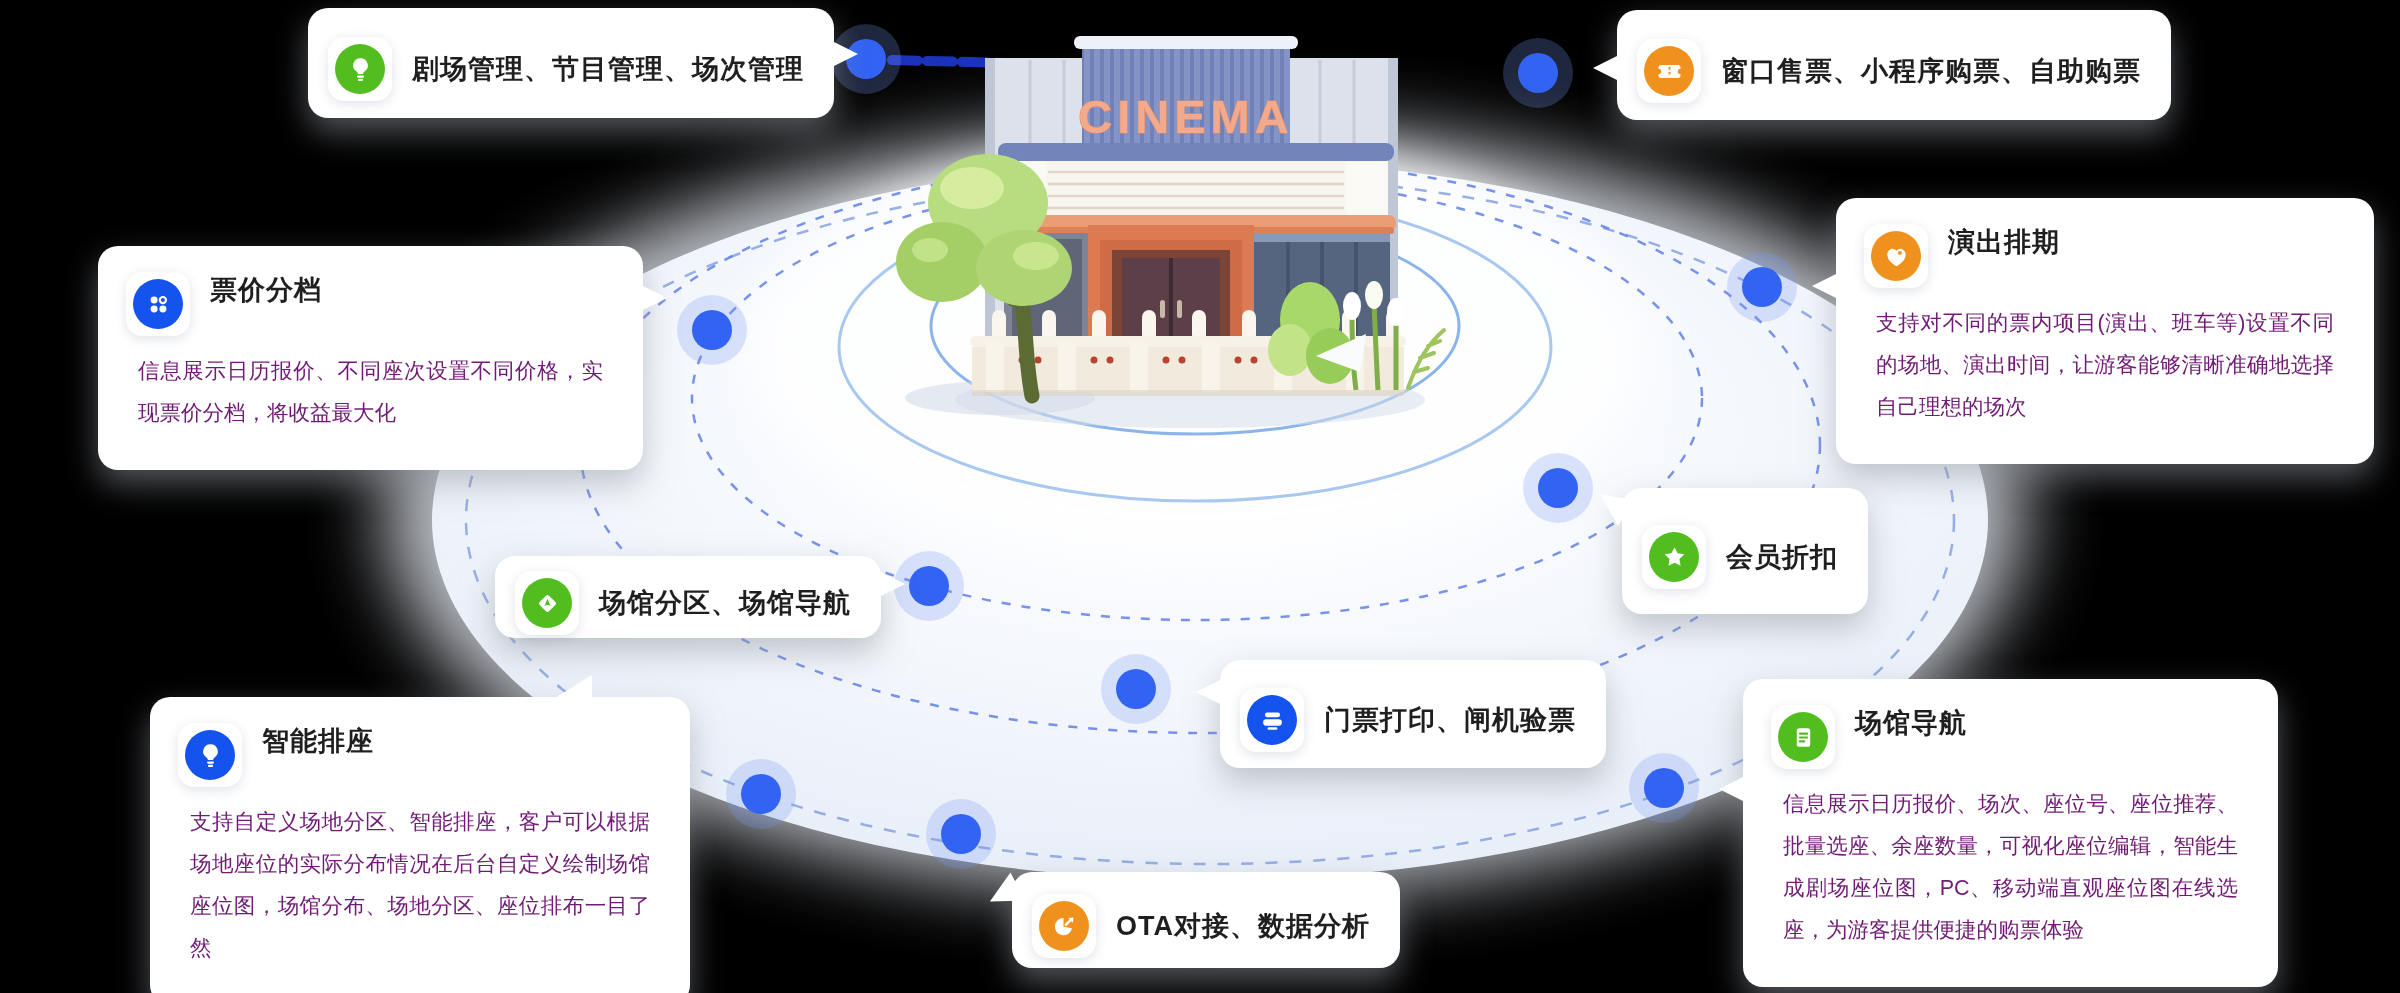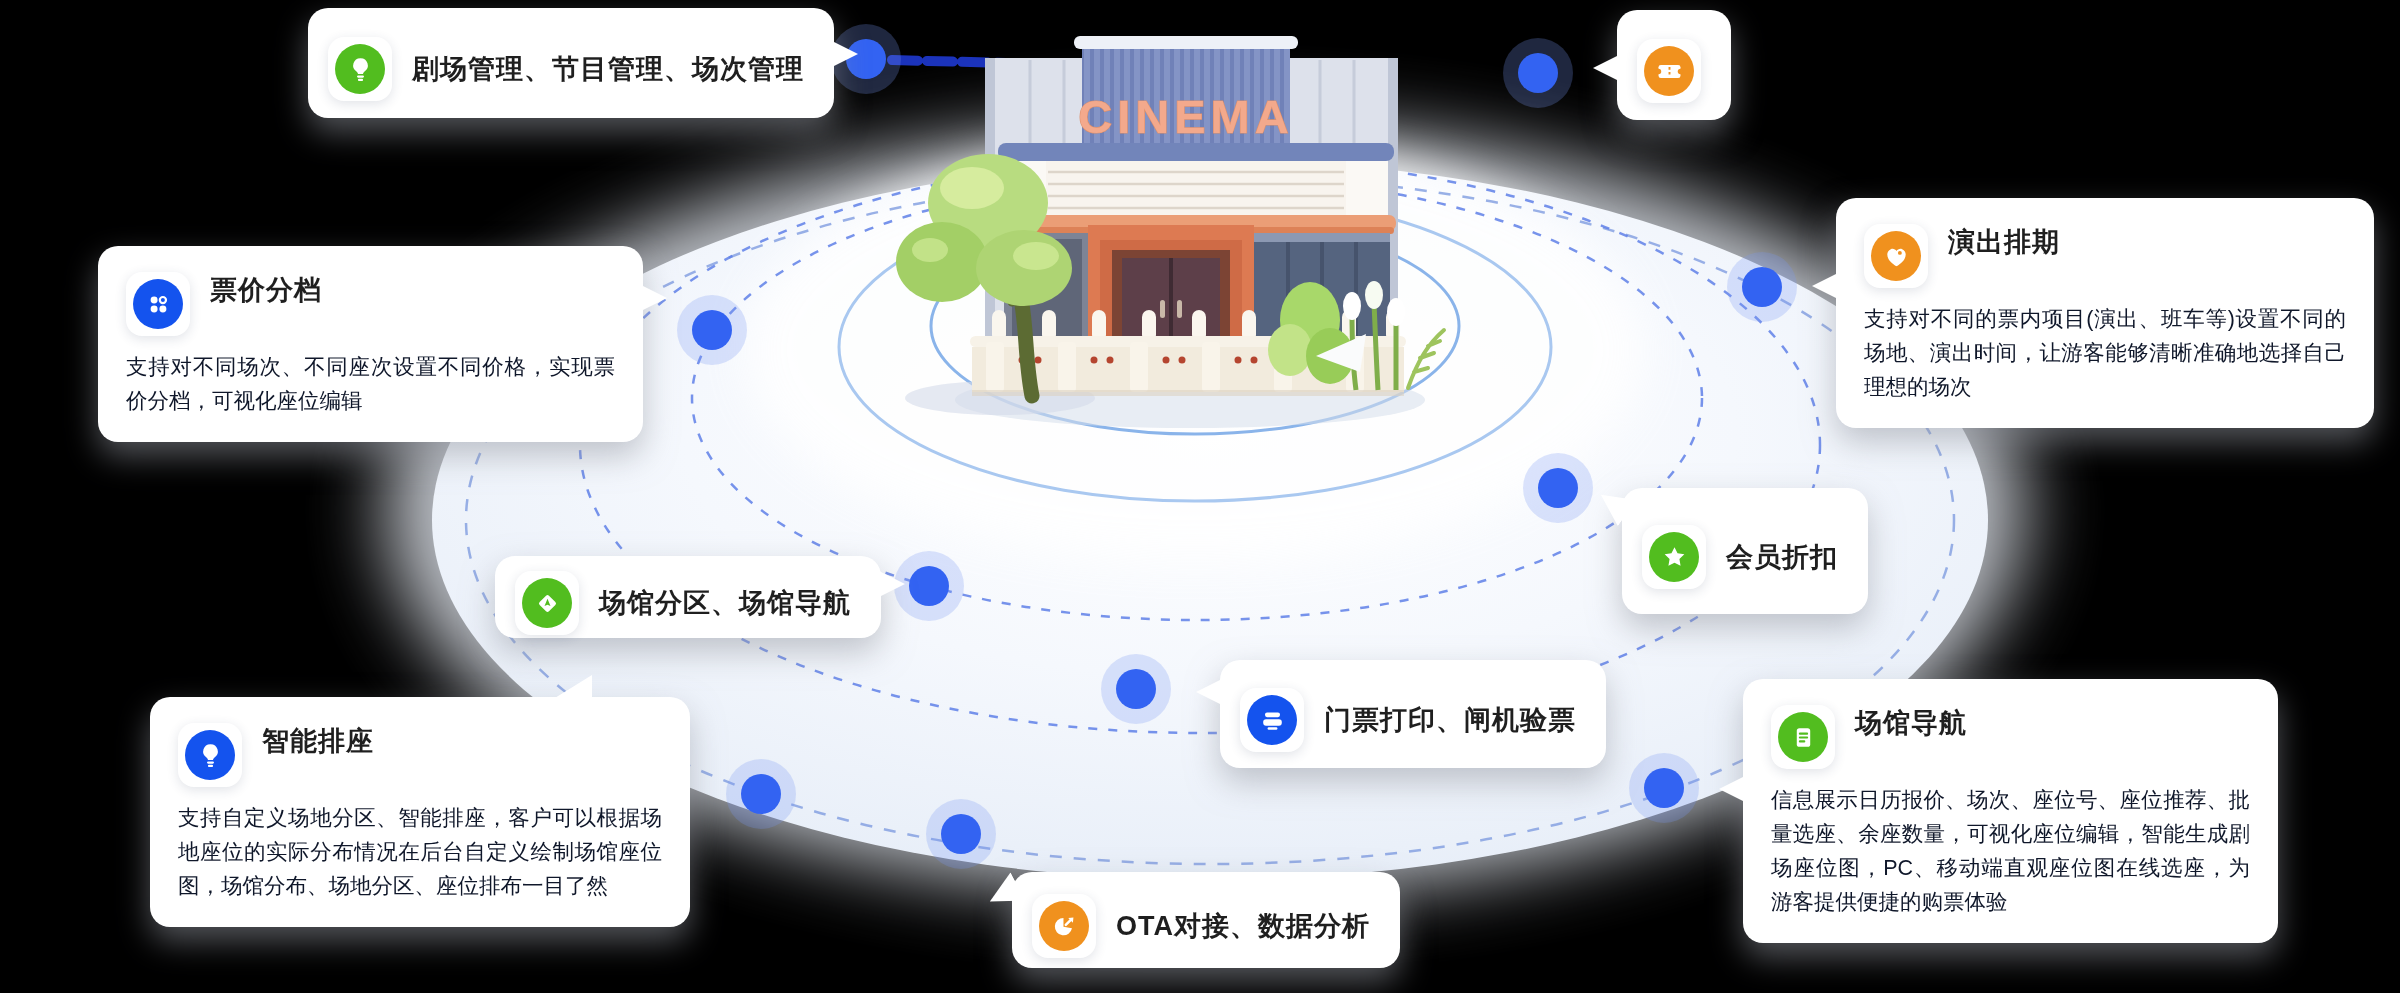"窗口售票、小程序购票、自助购票" span.card-title { html: none -> <span>窗口售票、小程序购票、自助购票</span> }
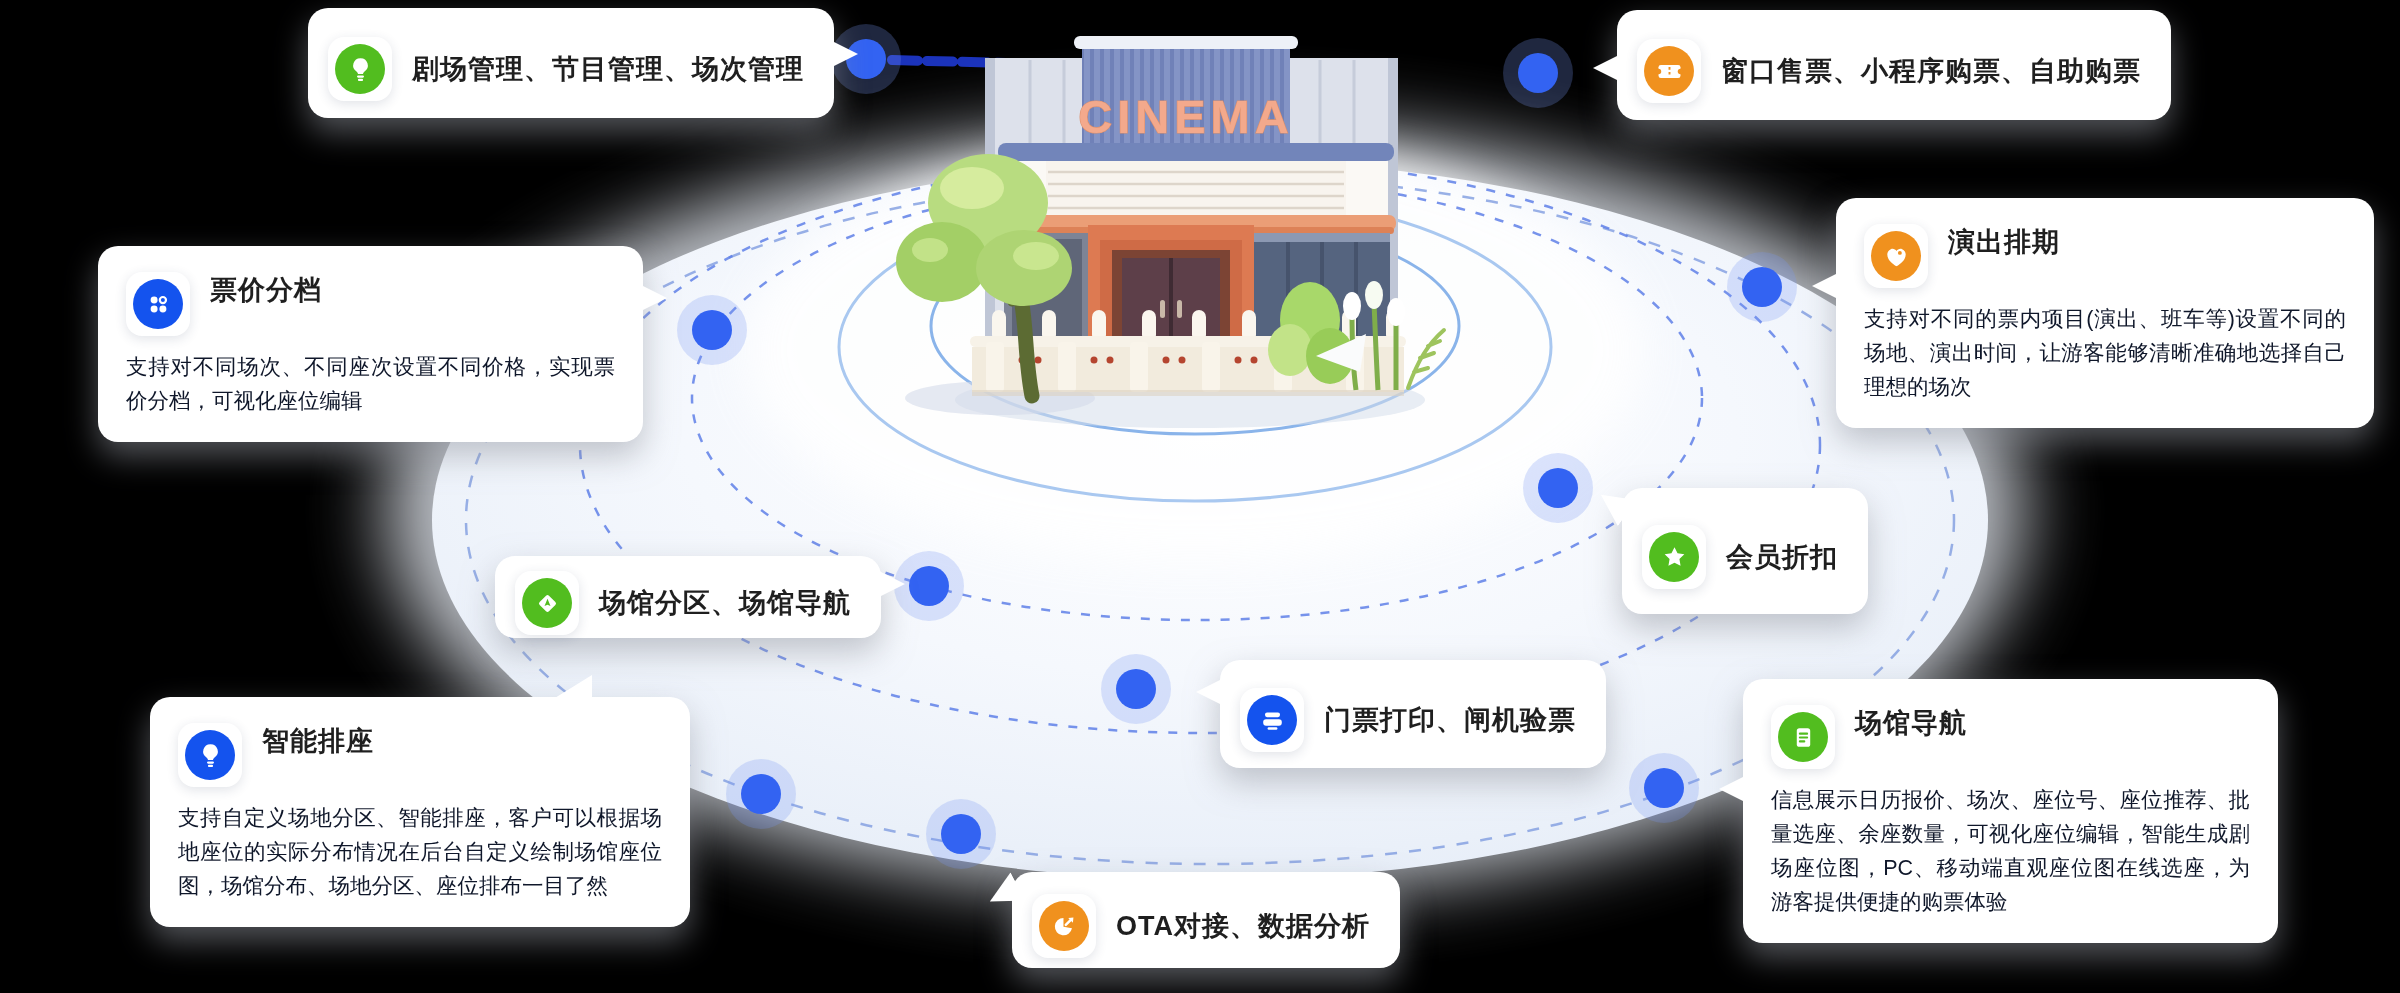"支持对不同的票内项目(演出、班车等)设置不同的场地、演出时间，让游客能够清晰准确" .desc { color: #0f172a -> #701a75; line-height: 34px -> 42px; margin: 0 -> 12px }
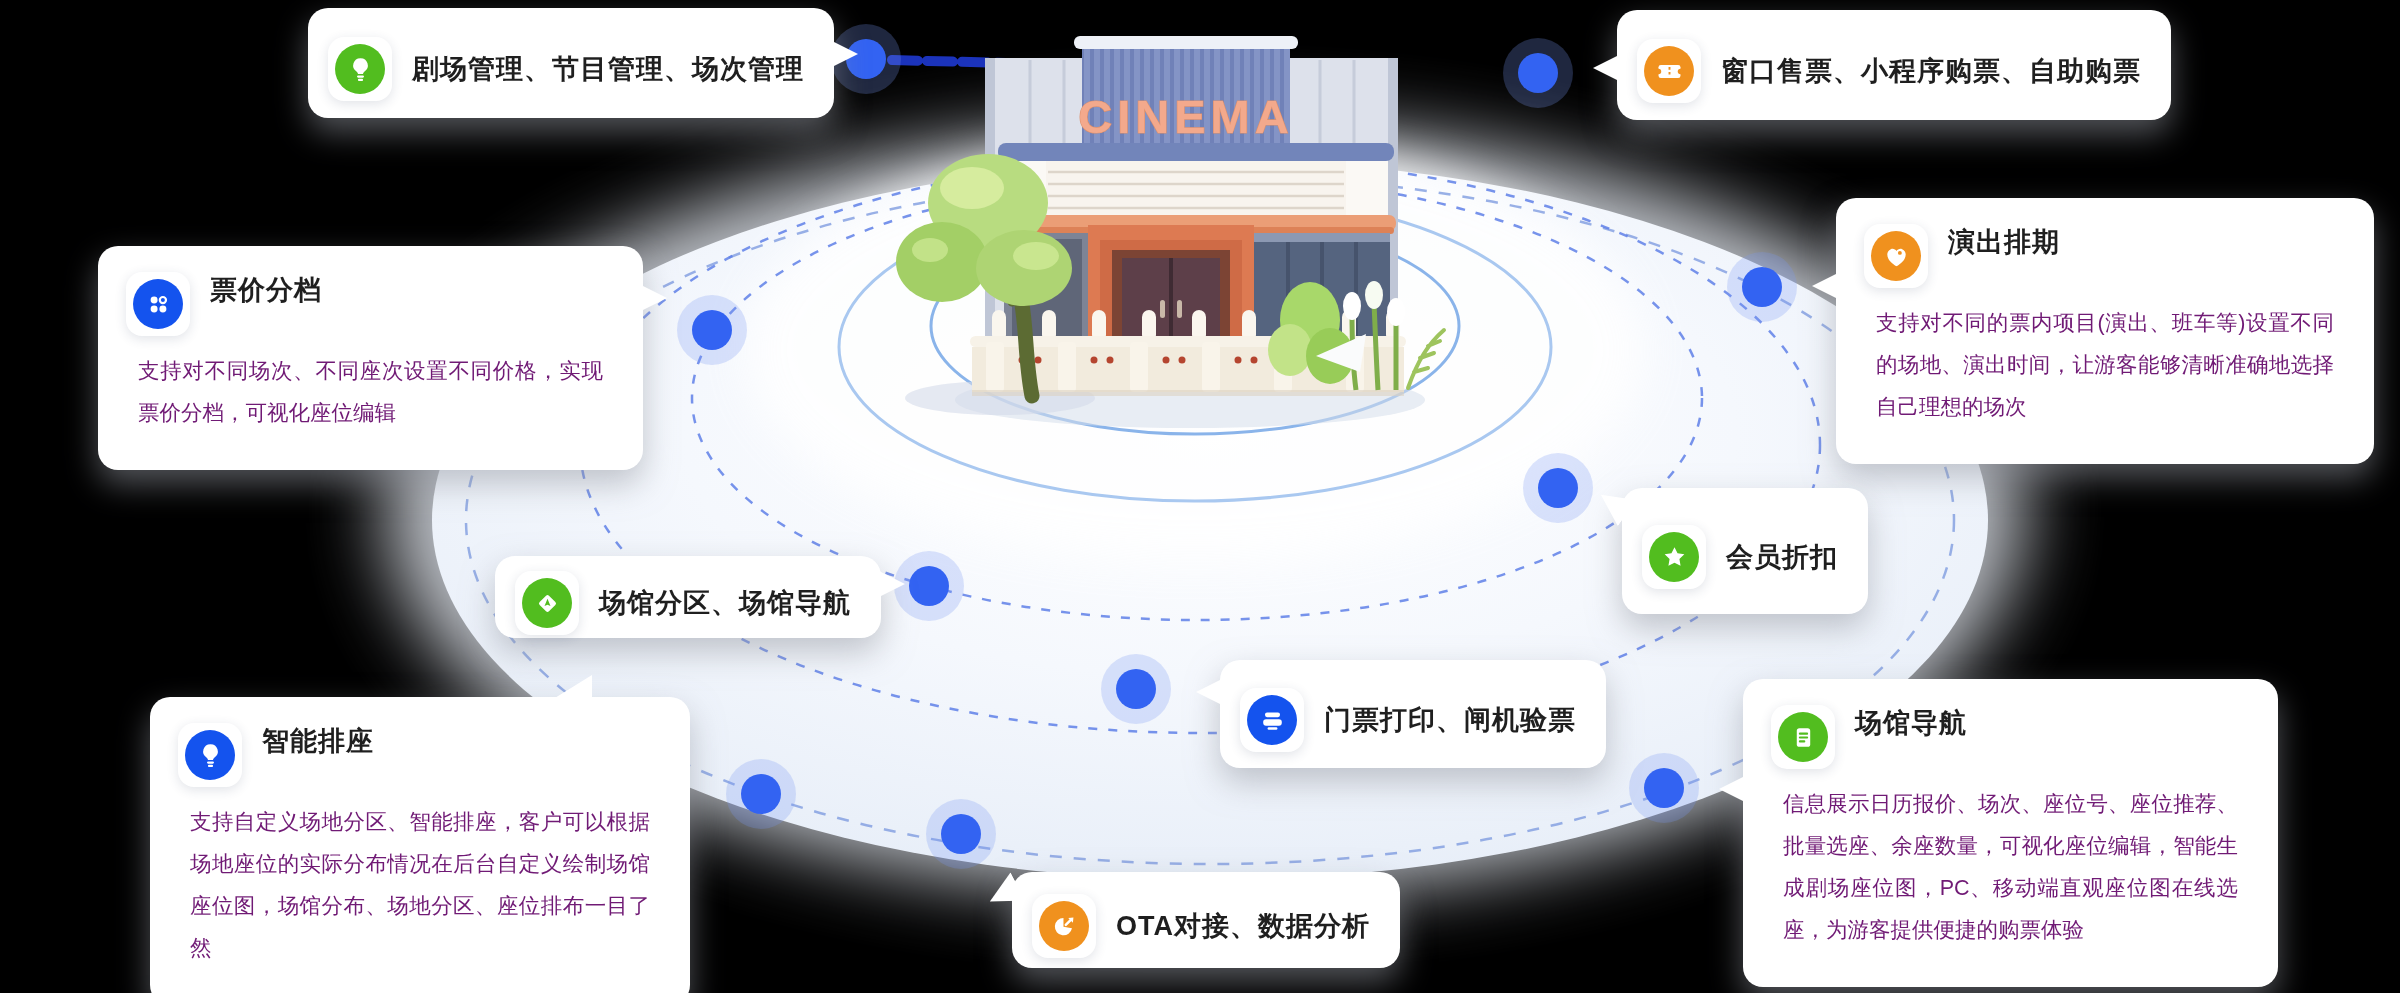"支持对不同场次、不同座次设置不同价格，实现票价分档，可视化座位编辑" p.desc { text: 支持对不同场次、不同座次设置不同价格，实现票价分档，可视化座位编辑 -> 信息展示日历报价、不同座次设置不同价格，实现票价分档，将收益最大化 }
